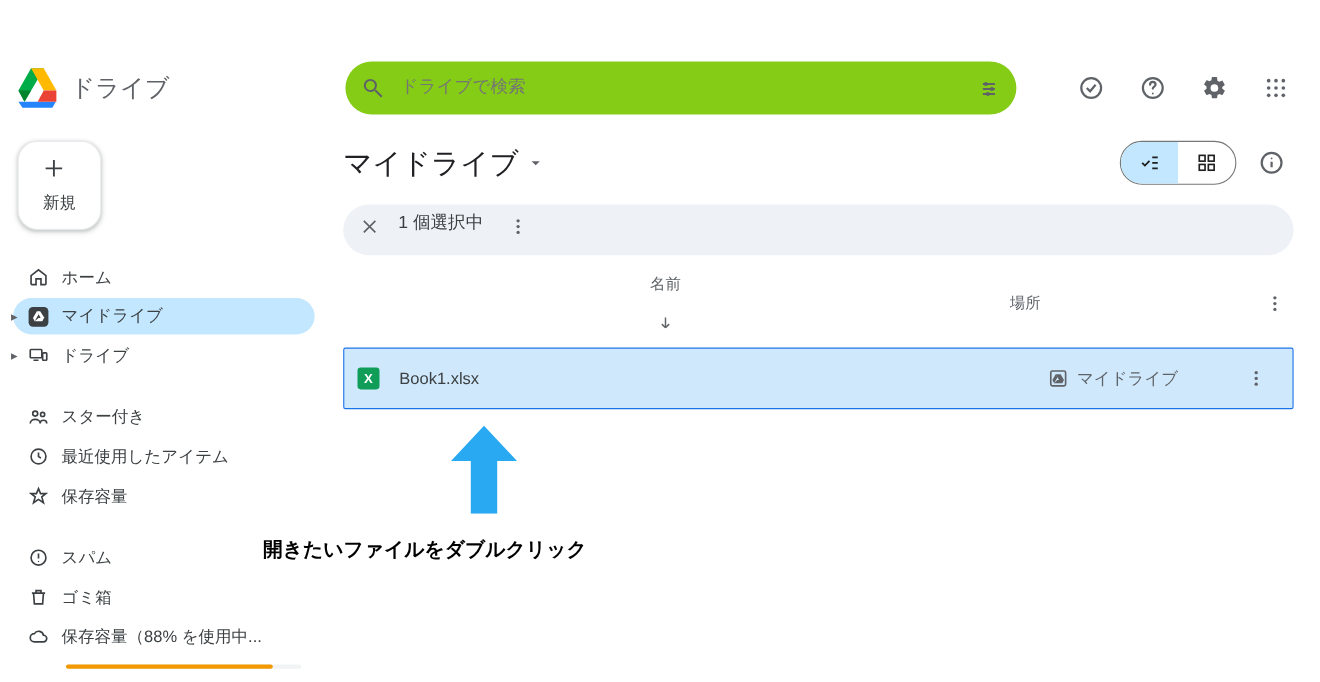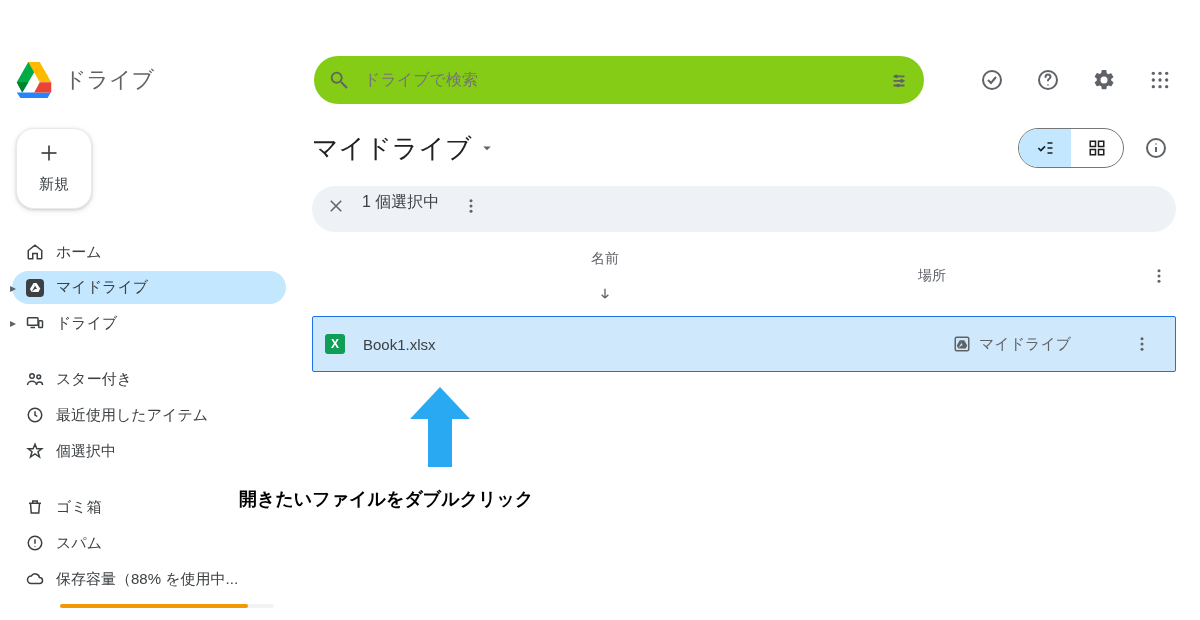"個選択中" span { text: 個選択中 -> 保存容量 }
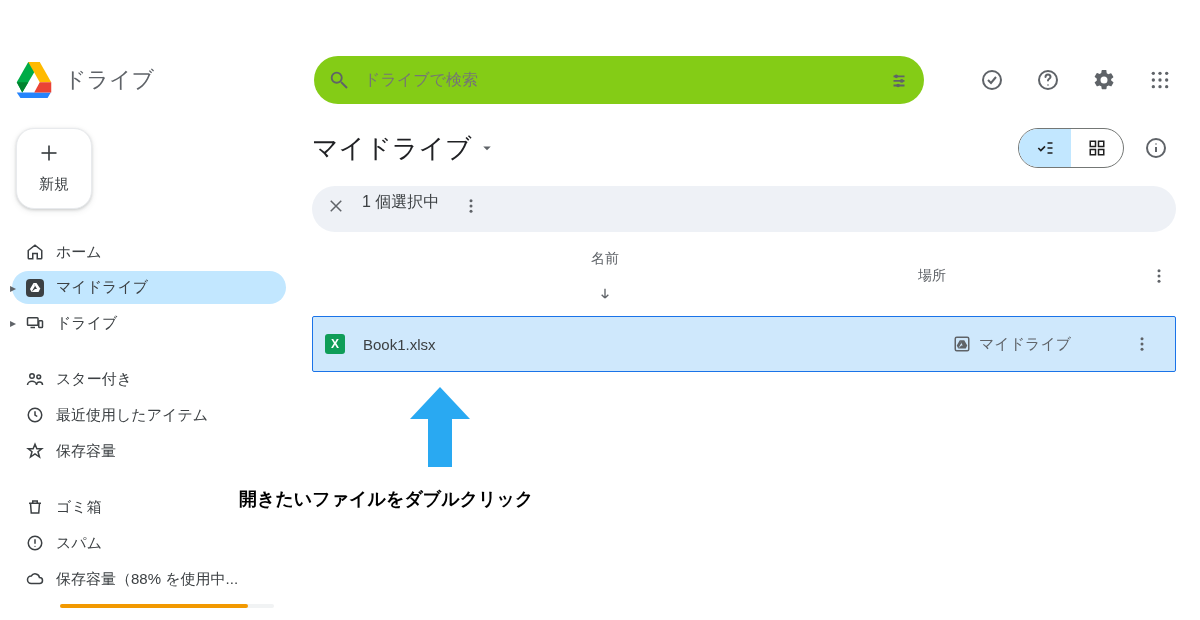"ゴミ箱" div.nav-item { order: before "スパム" -> after "スパム" }
